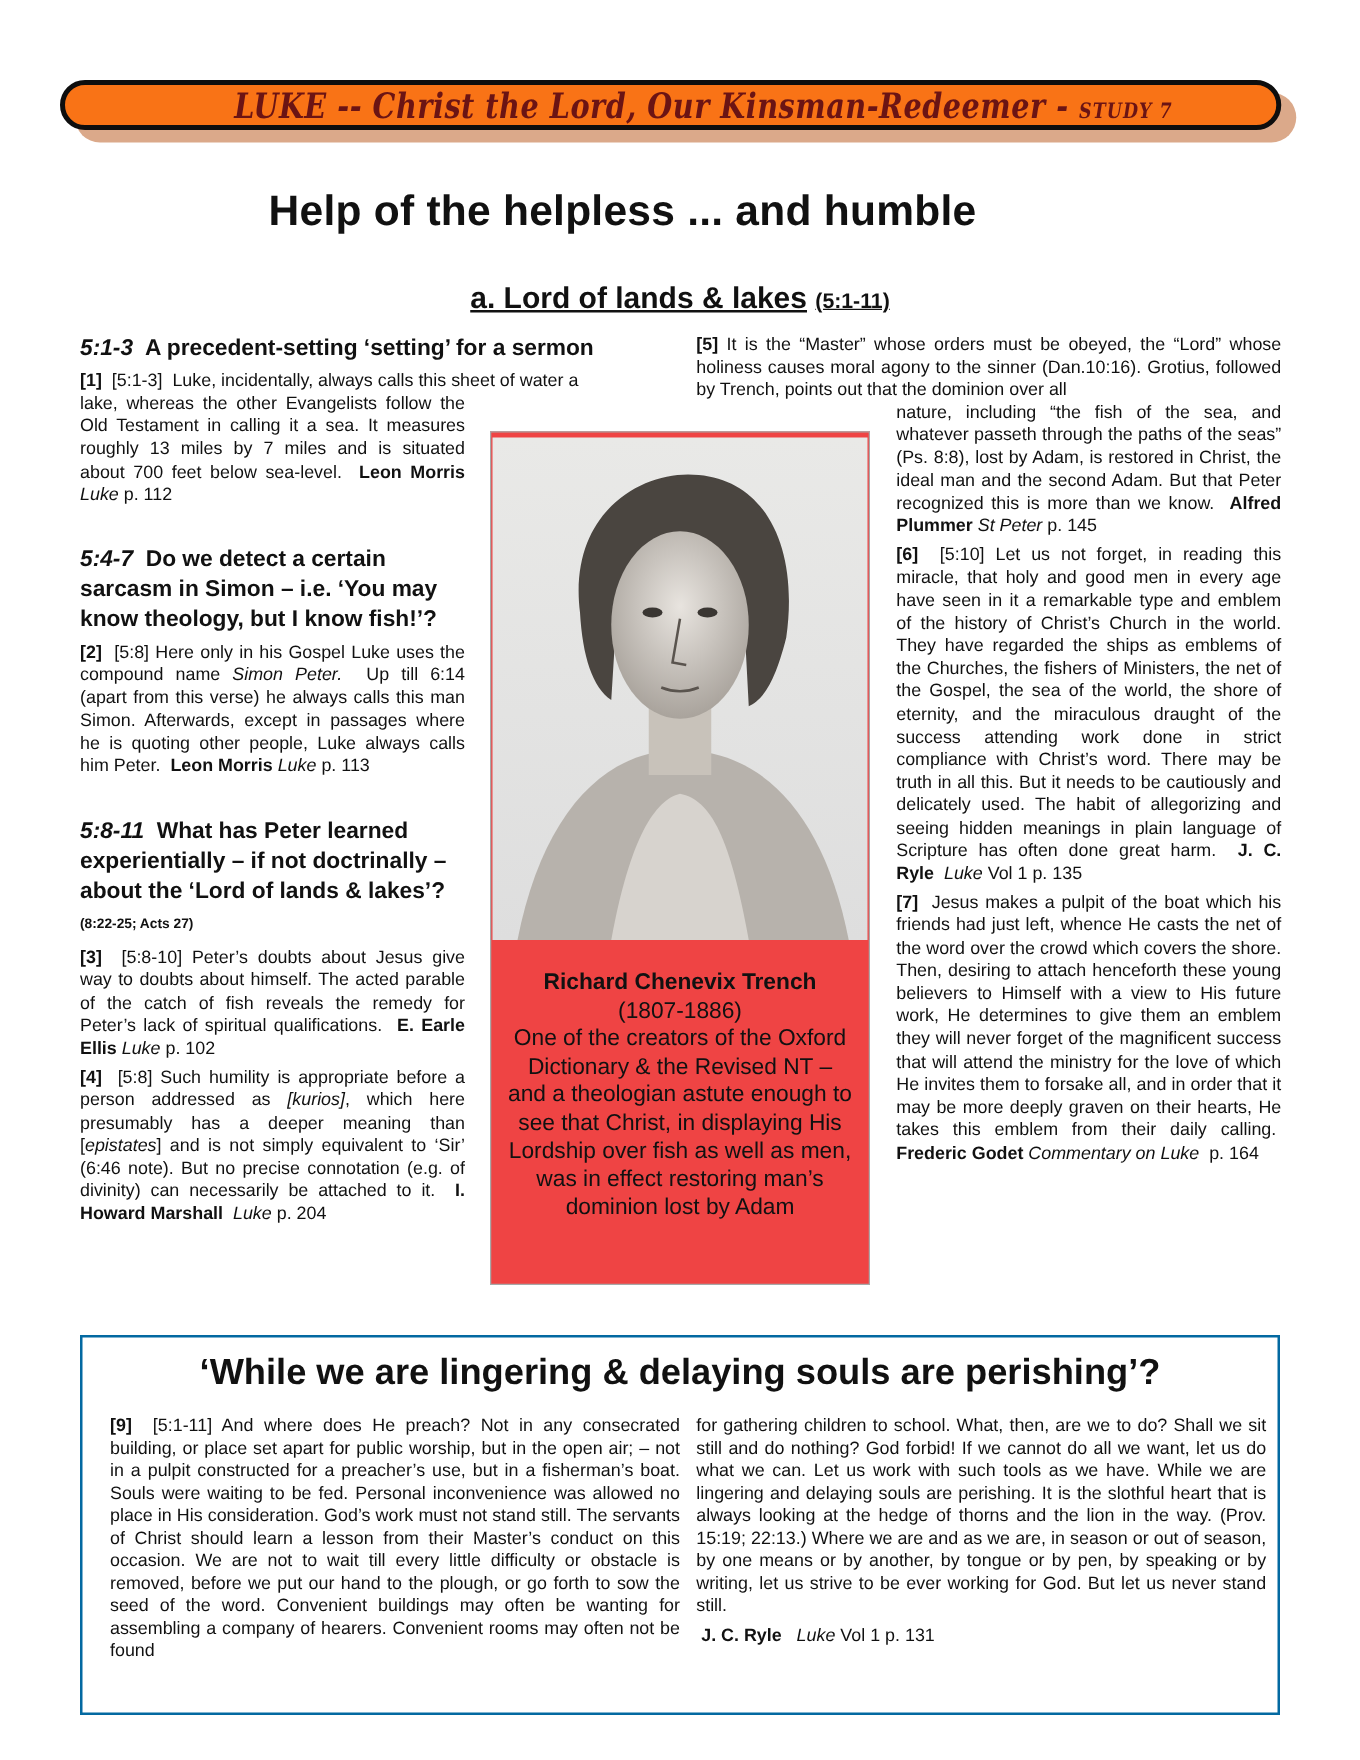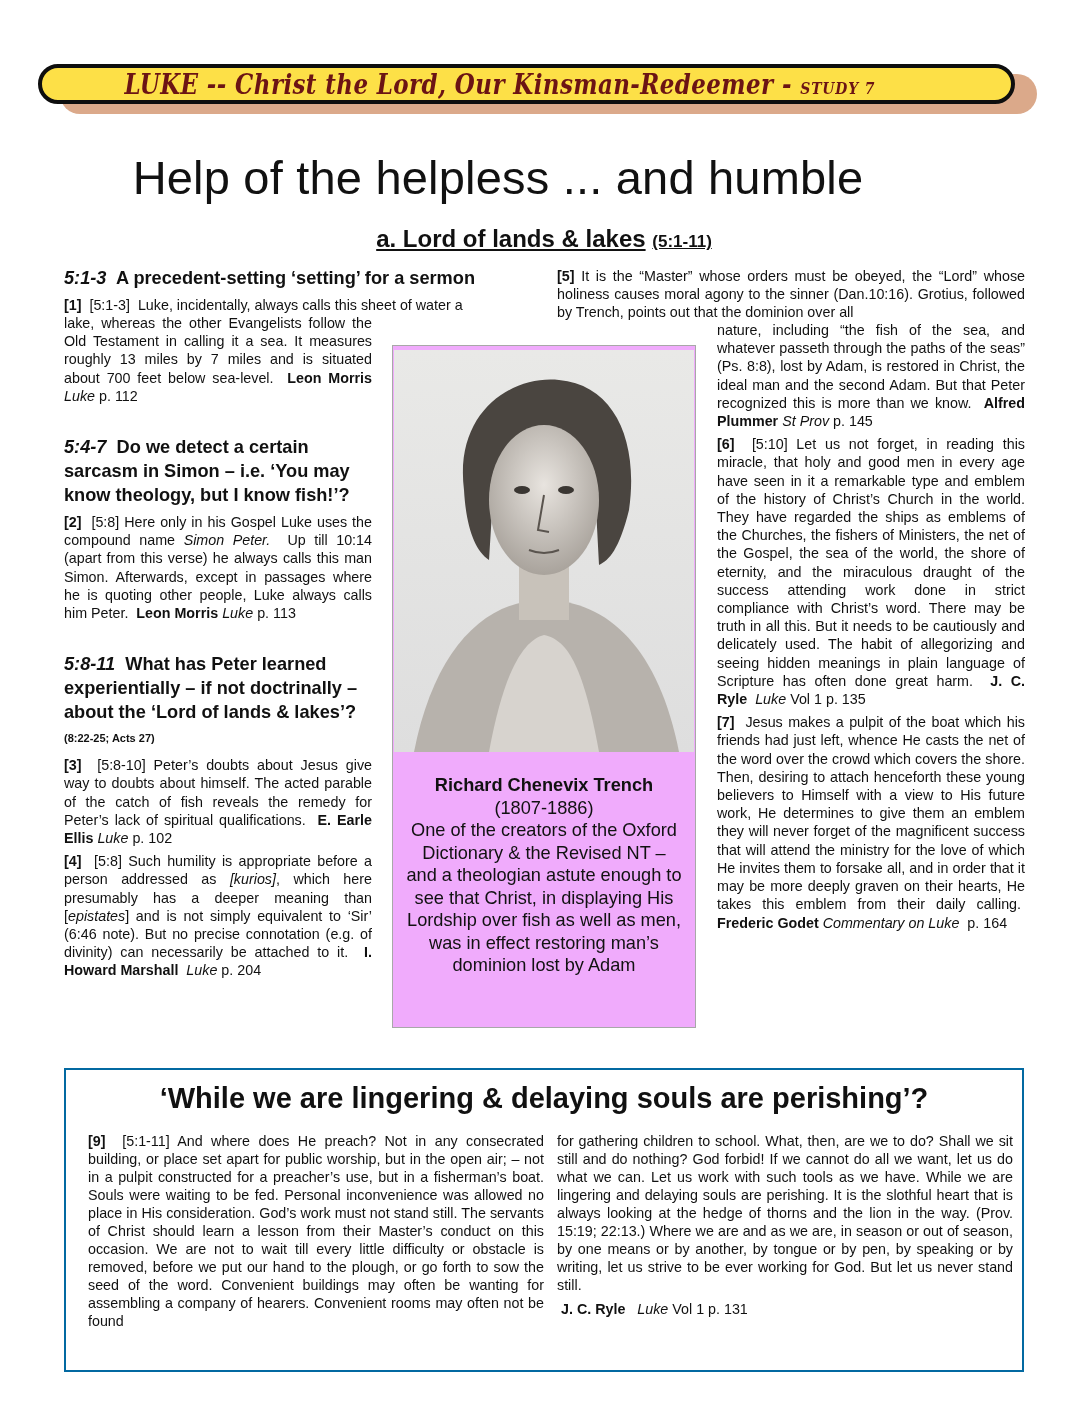"LUKE -- Christ the Lord," .banner { background: #fde047 -> #f97316; justify-content: flex-start -> flex-end; left: 38px -> 48px }
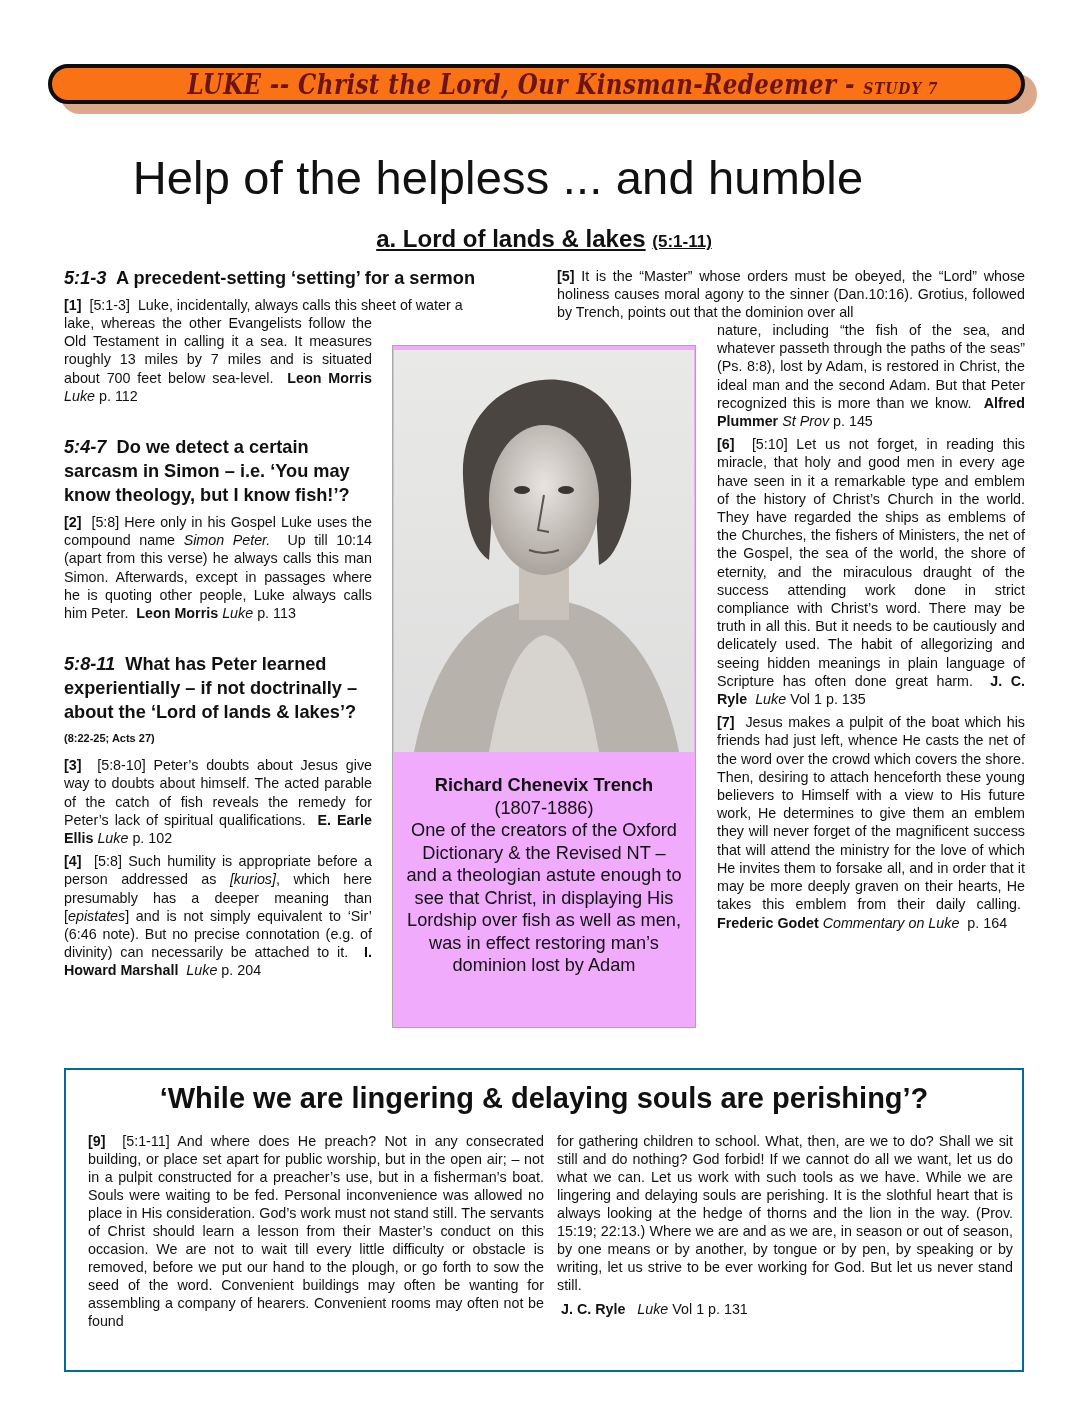"Help of the helpless ..." .headline { font-size: 47px -> 34px; font-weight: normal -> bold }
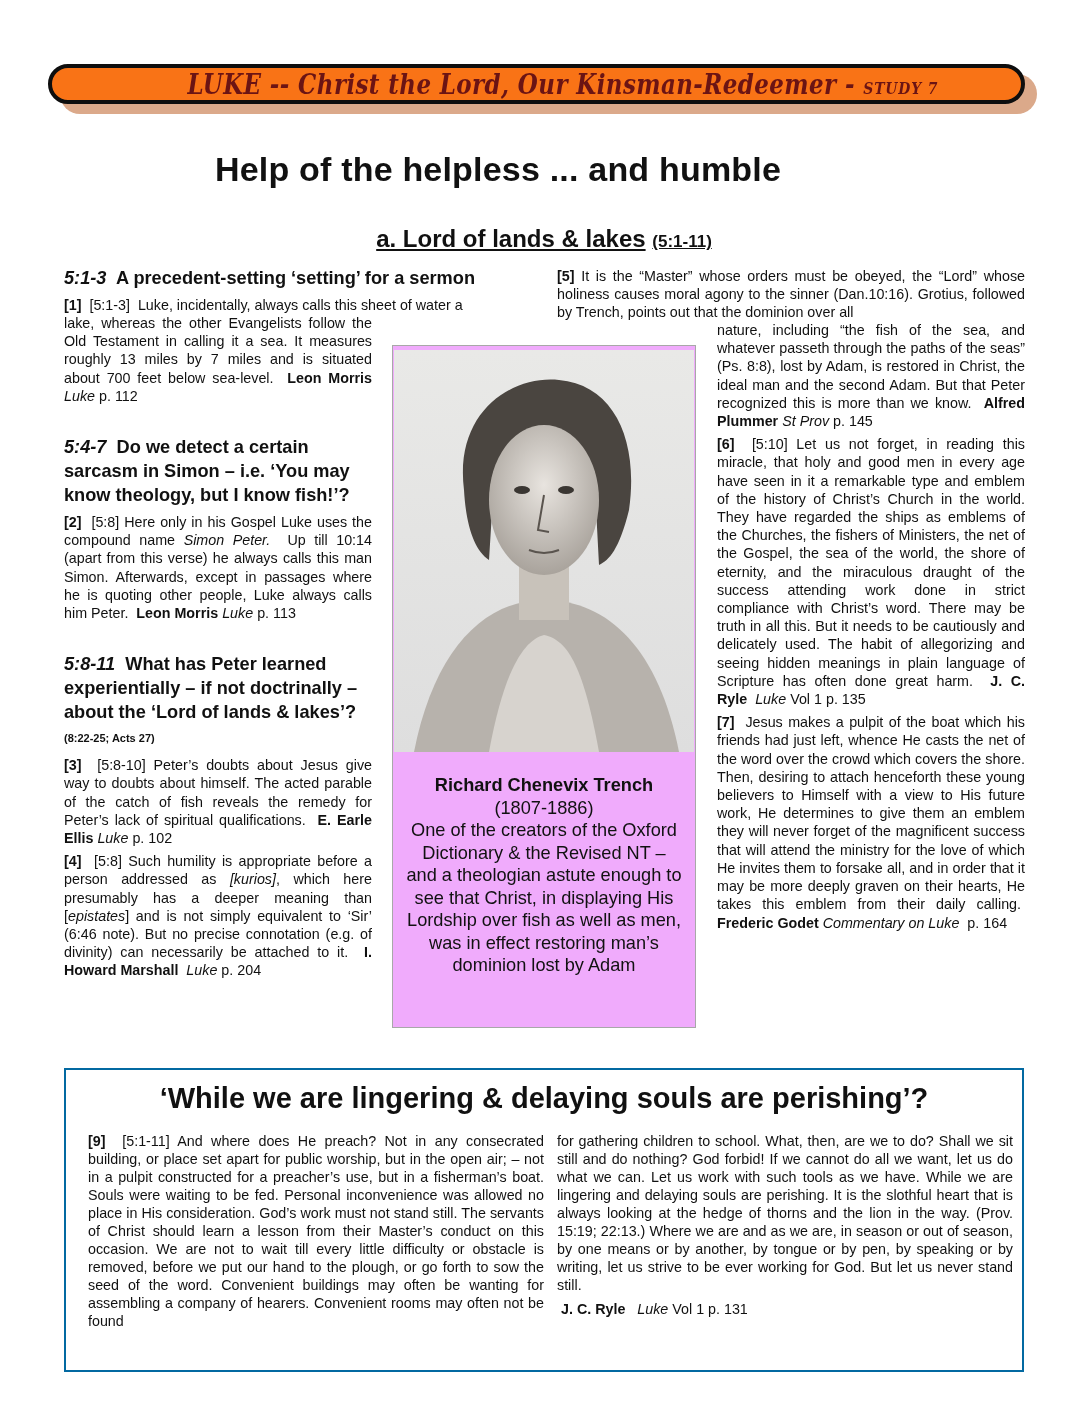"St Prov" i { text: Prov -> Peter }
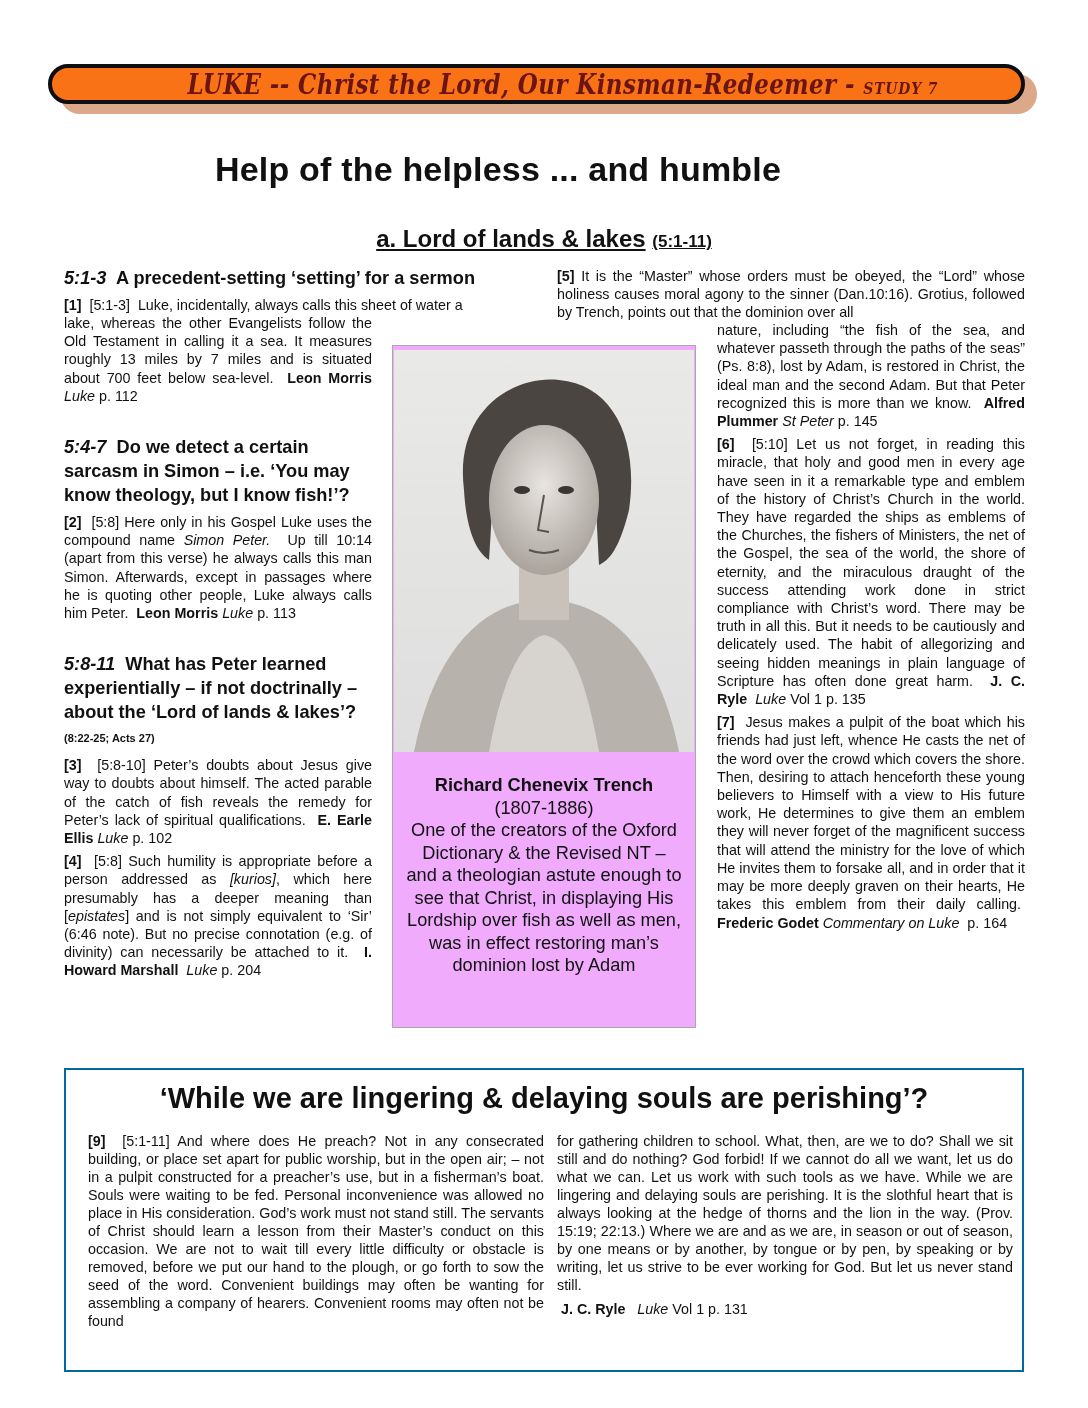"Up till 10:14 (apart from" span { text: 10:14 -> 6:14 }
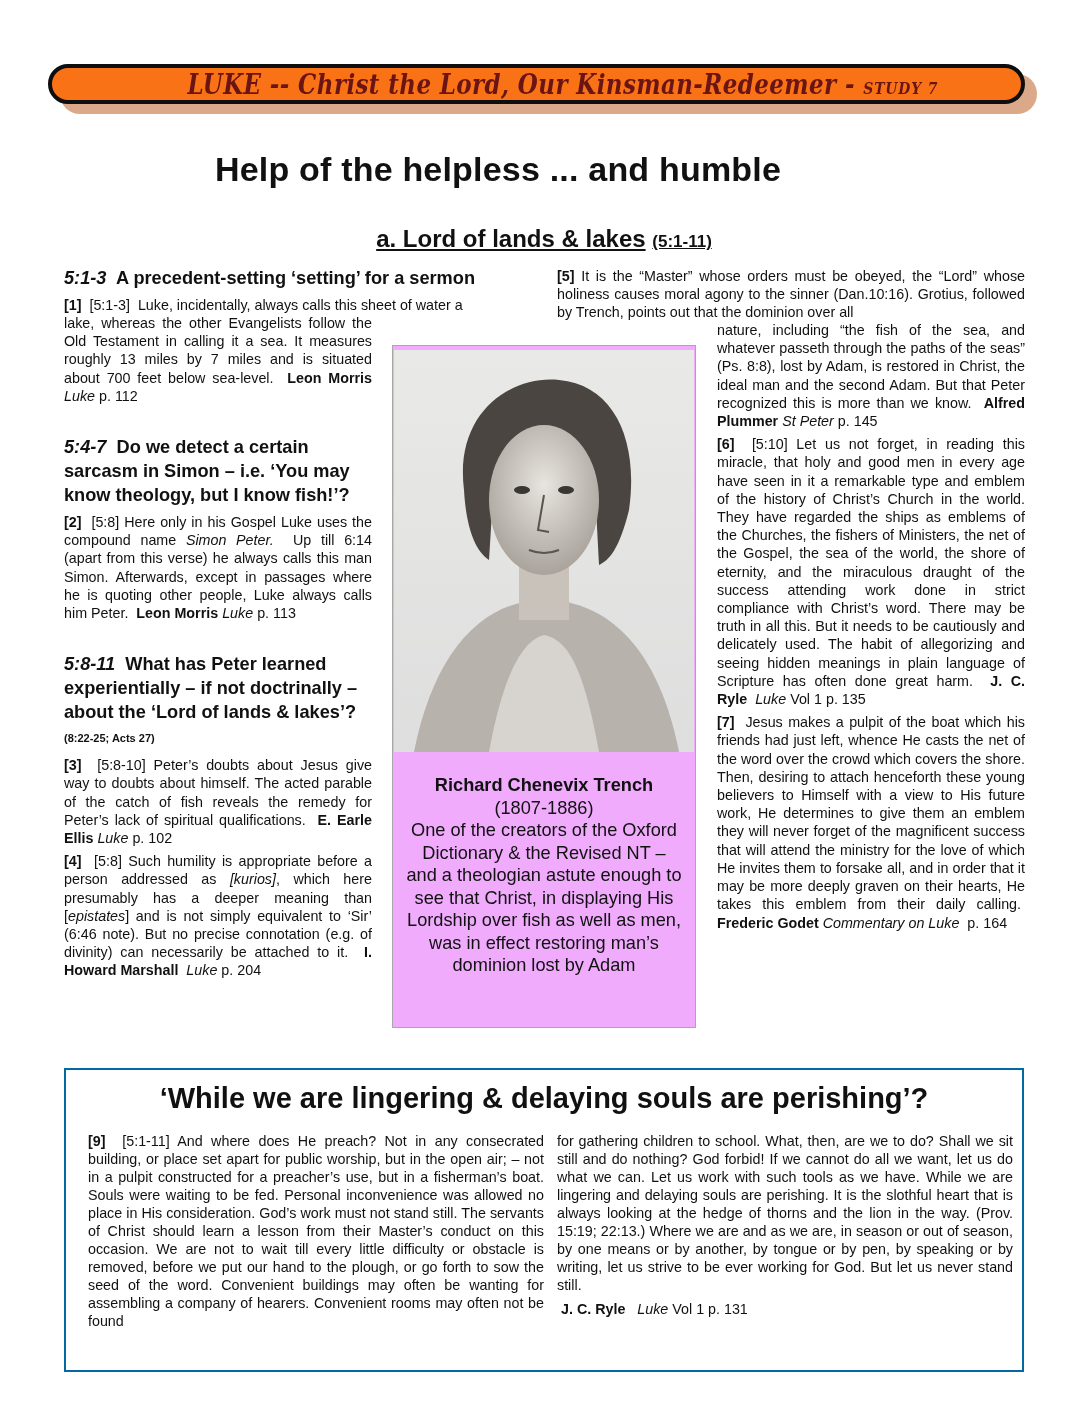"Richard Chenevix Trench" .portrait-box { background: #f0abfc -> #ef4444 }
